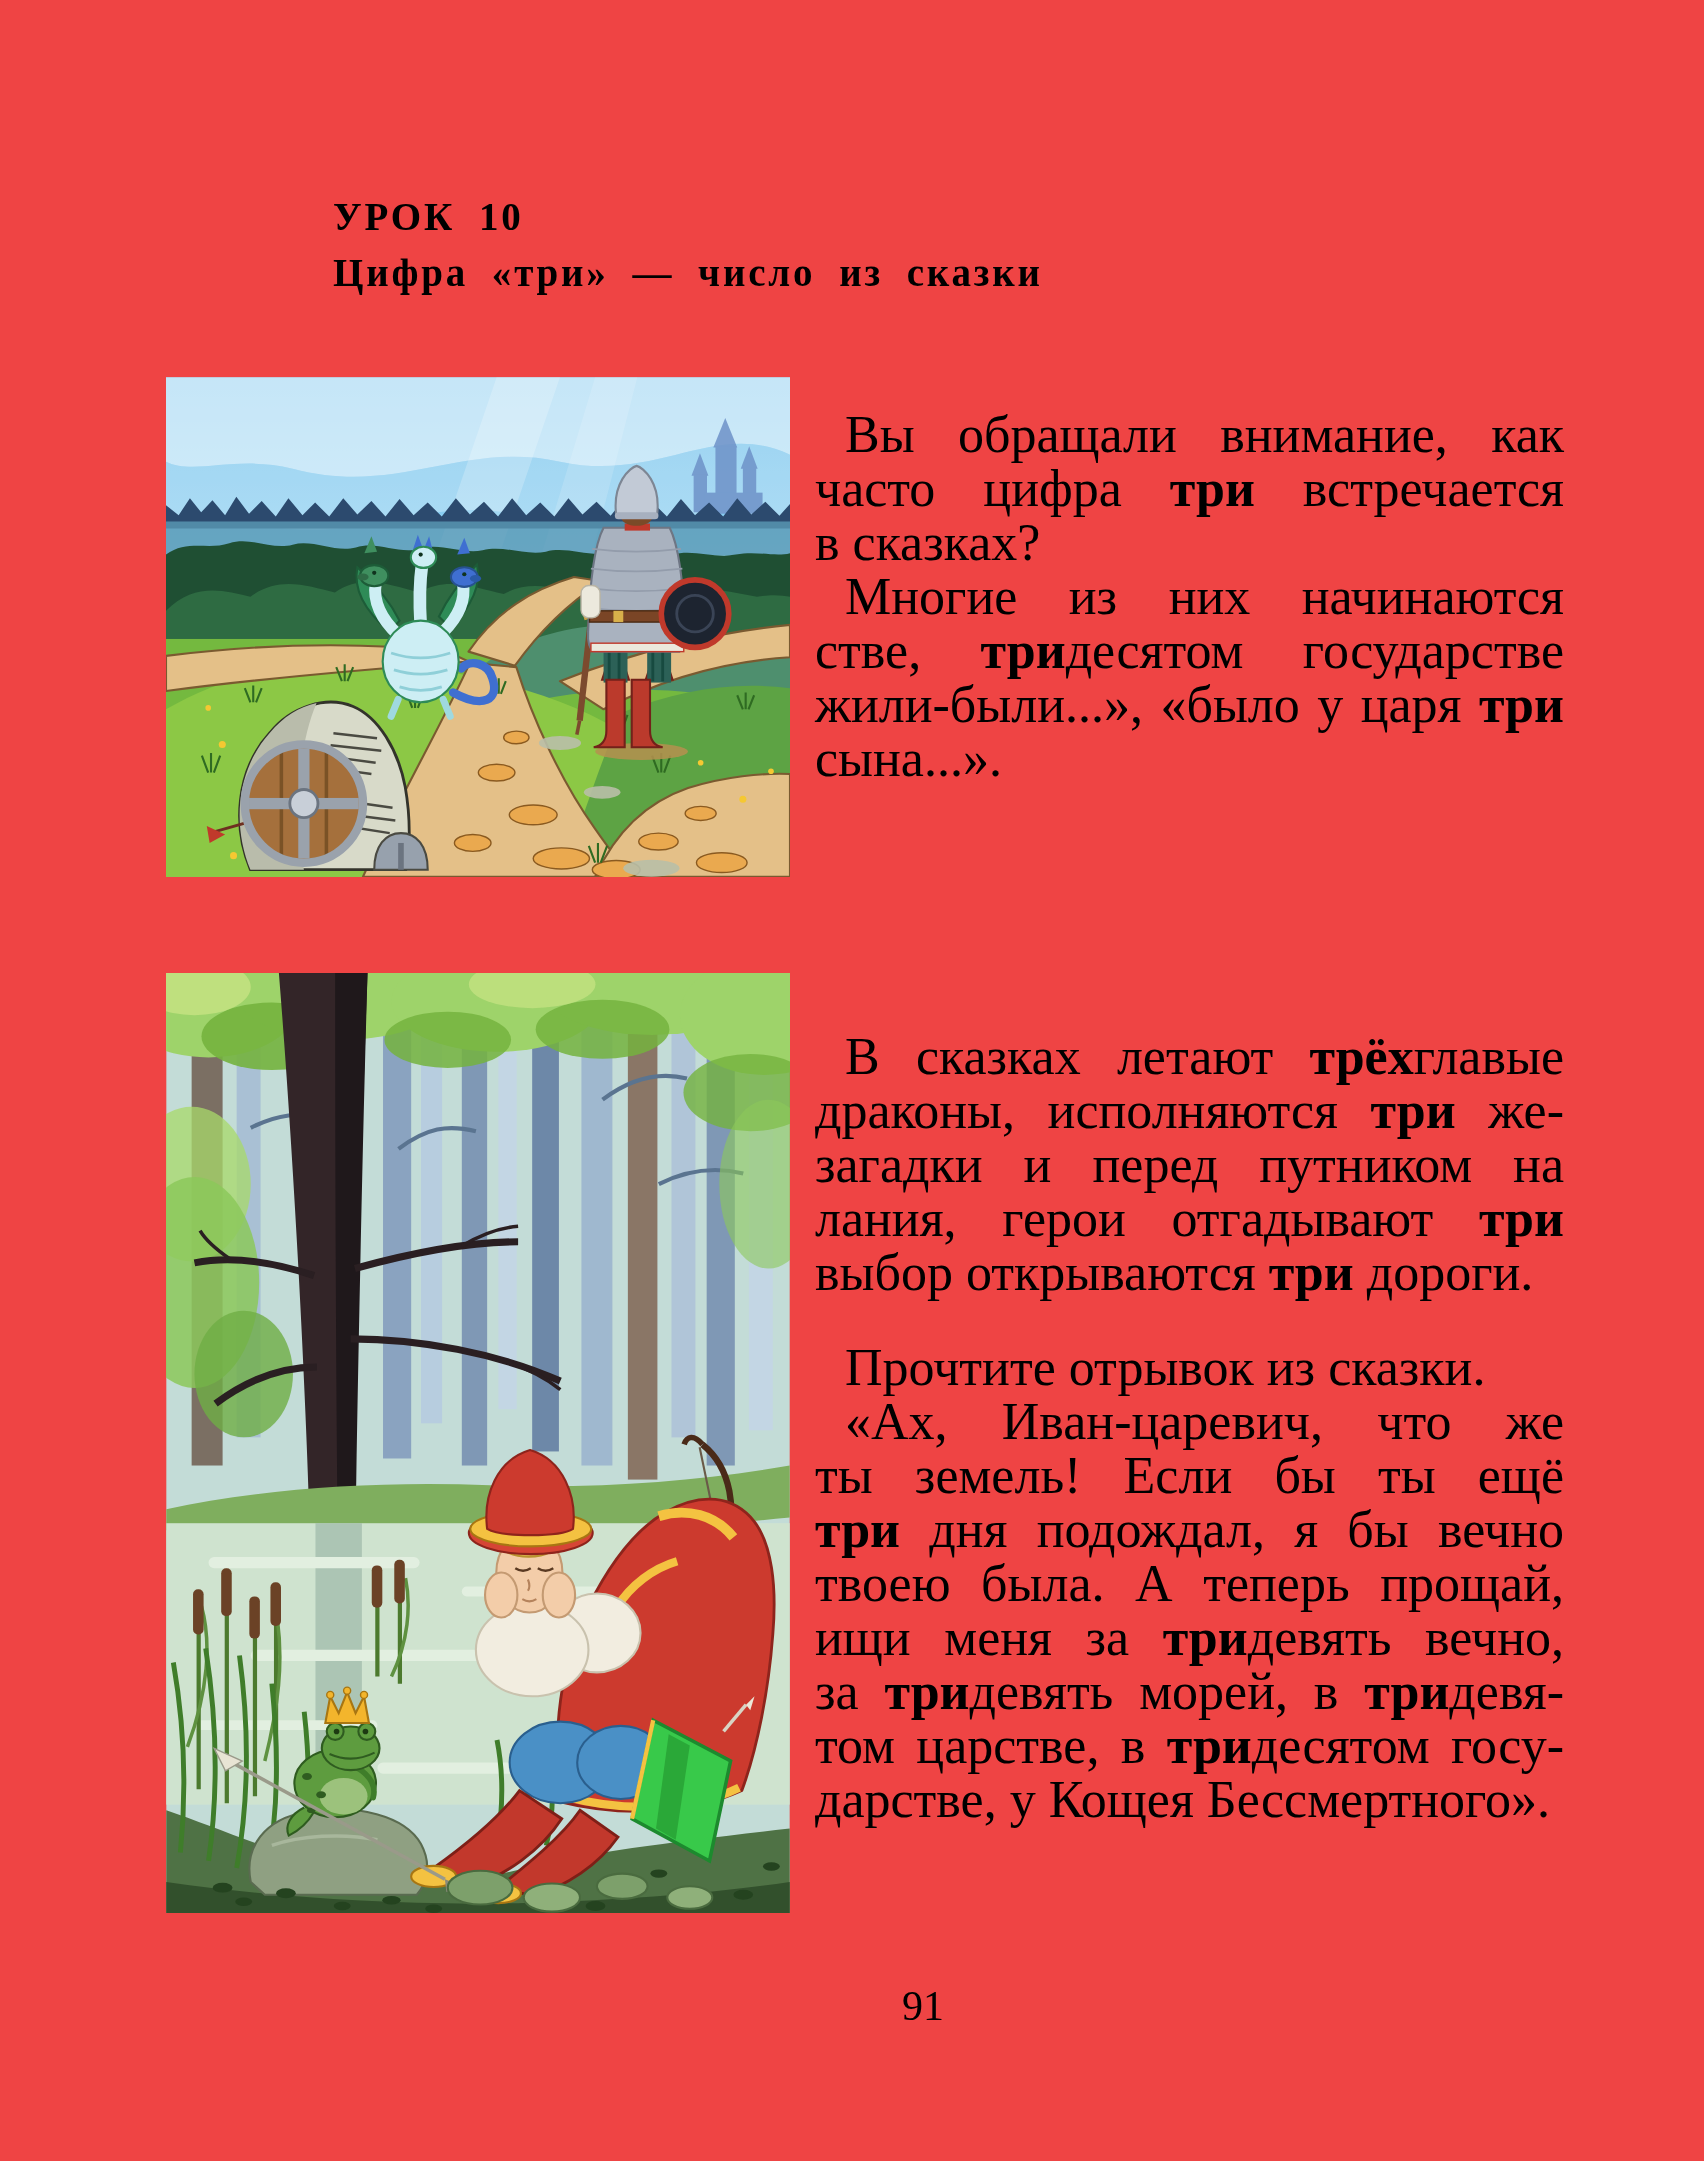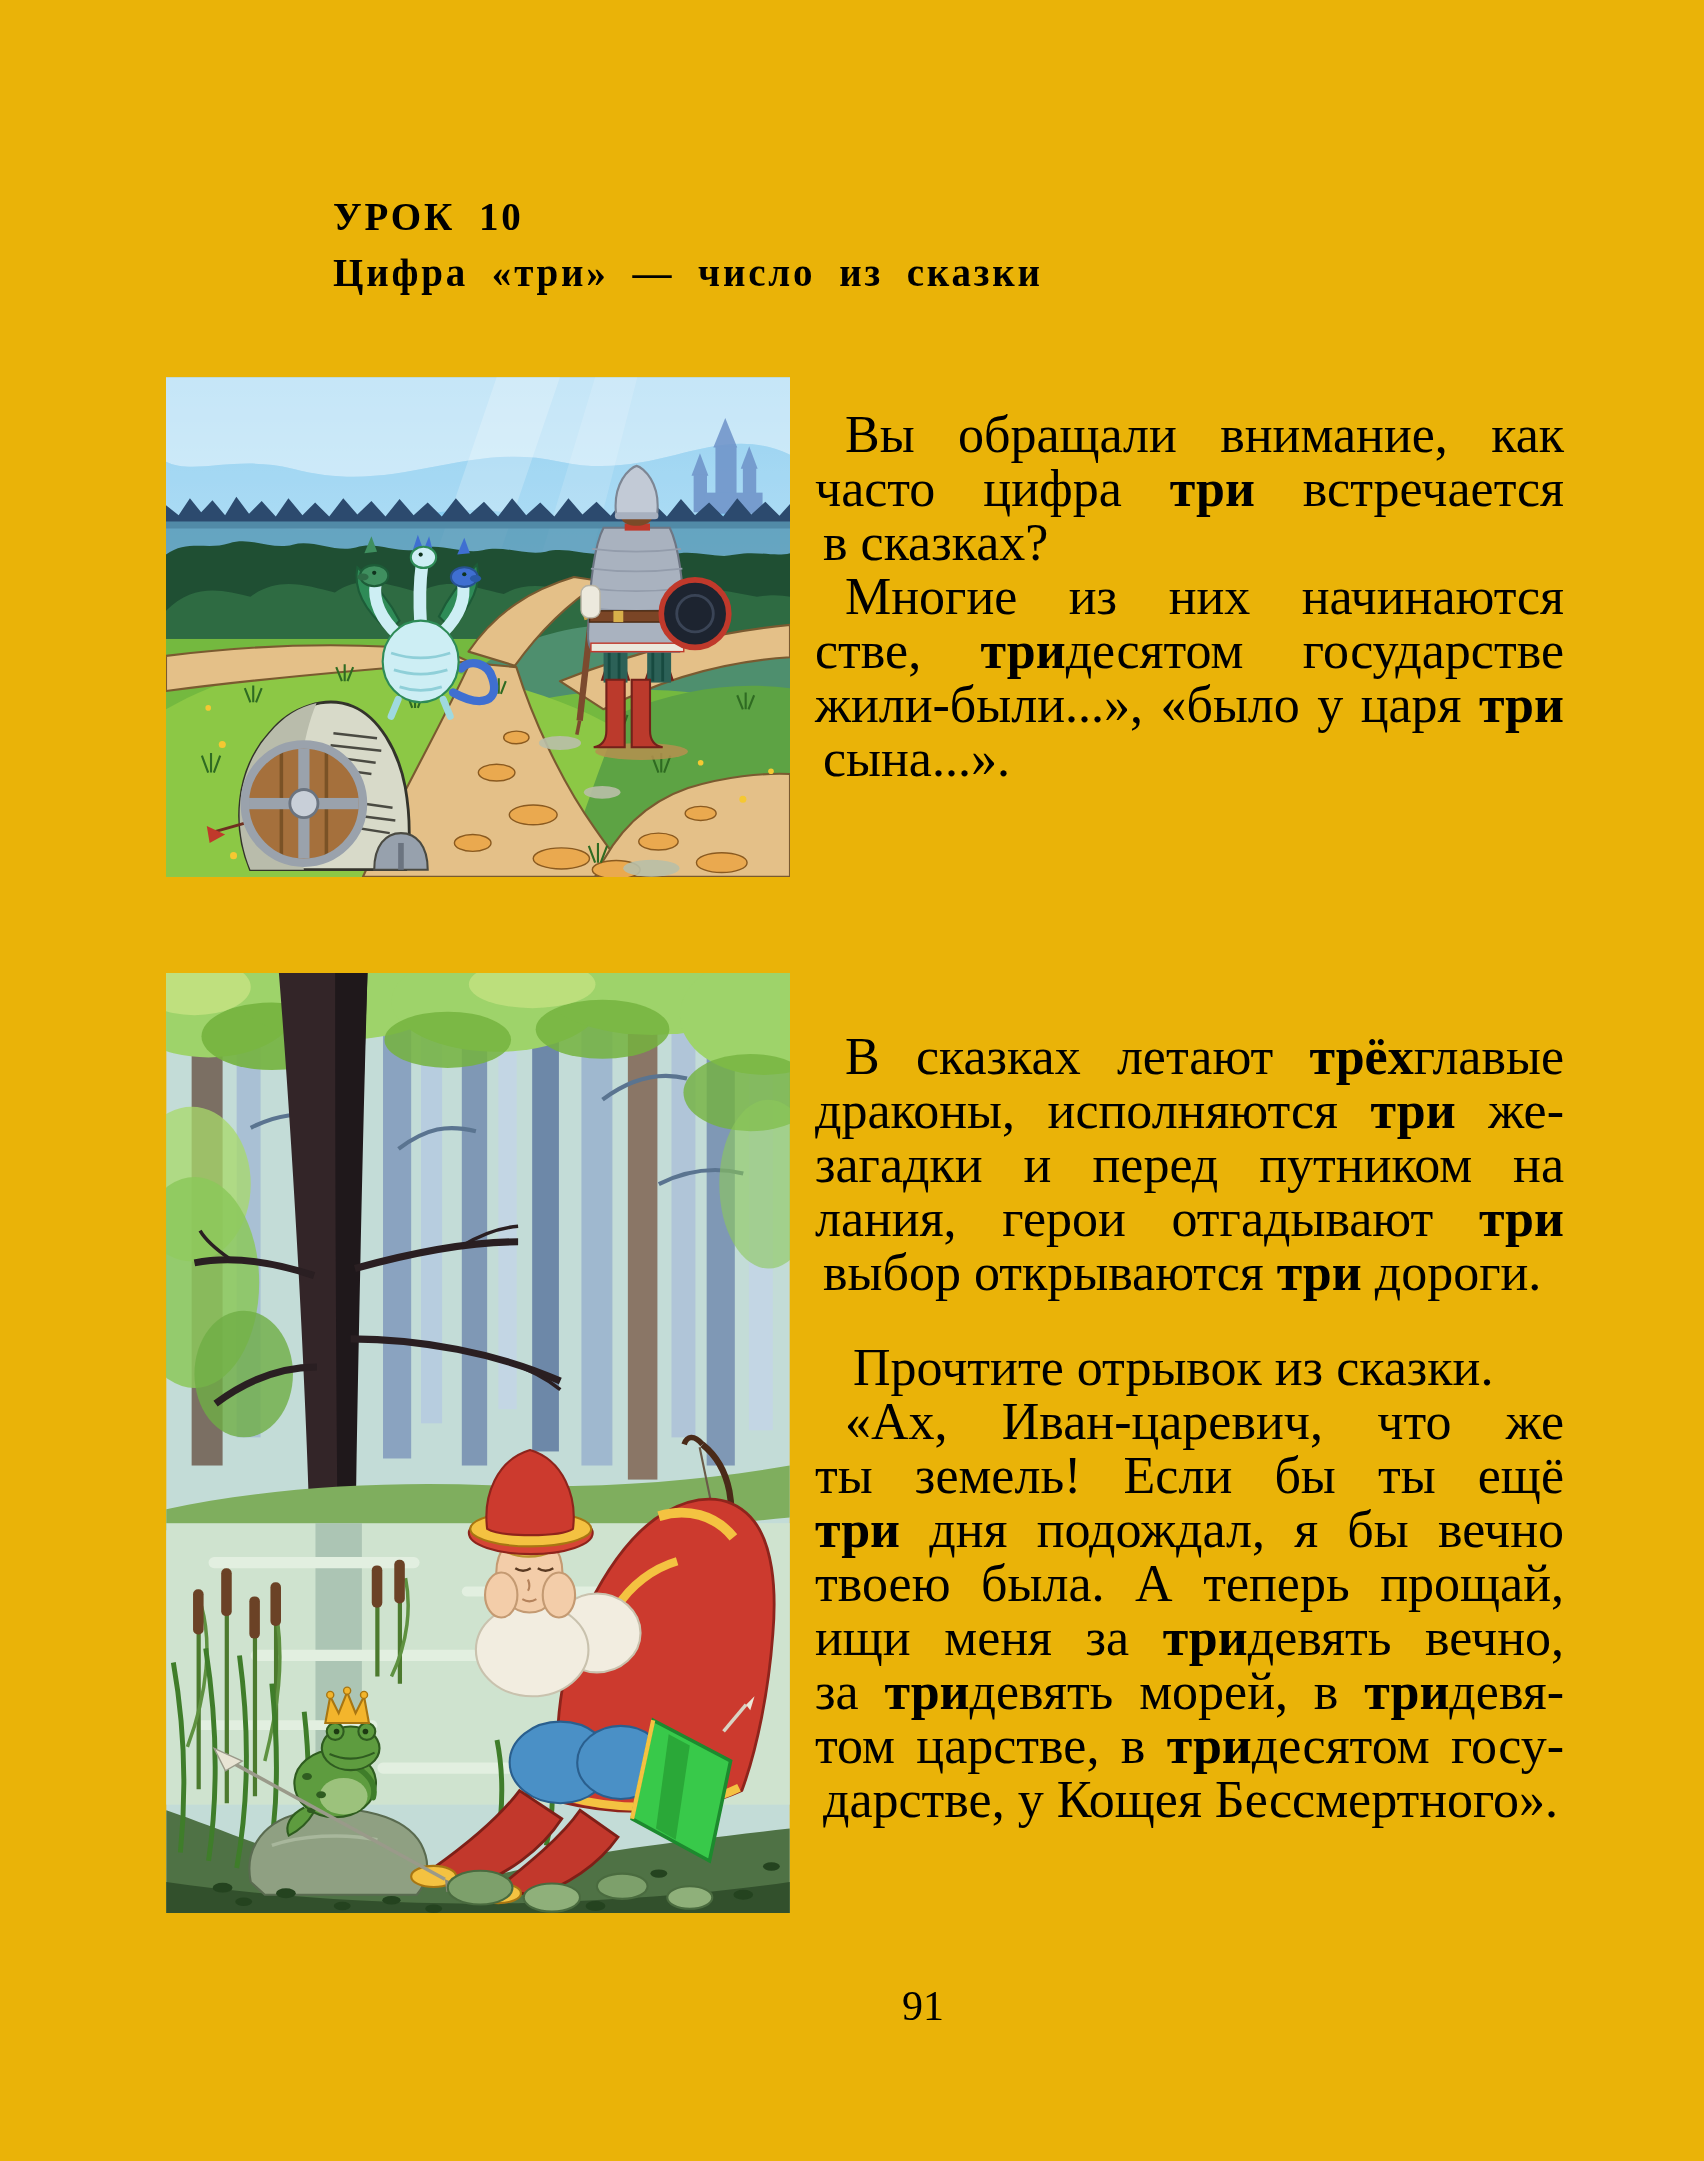"УРОК 10" .page { background: #eab308 -> #ef4444 }
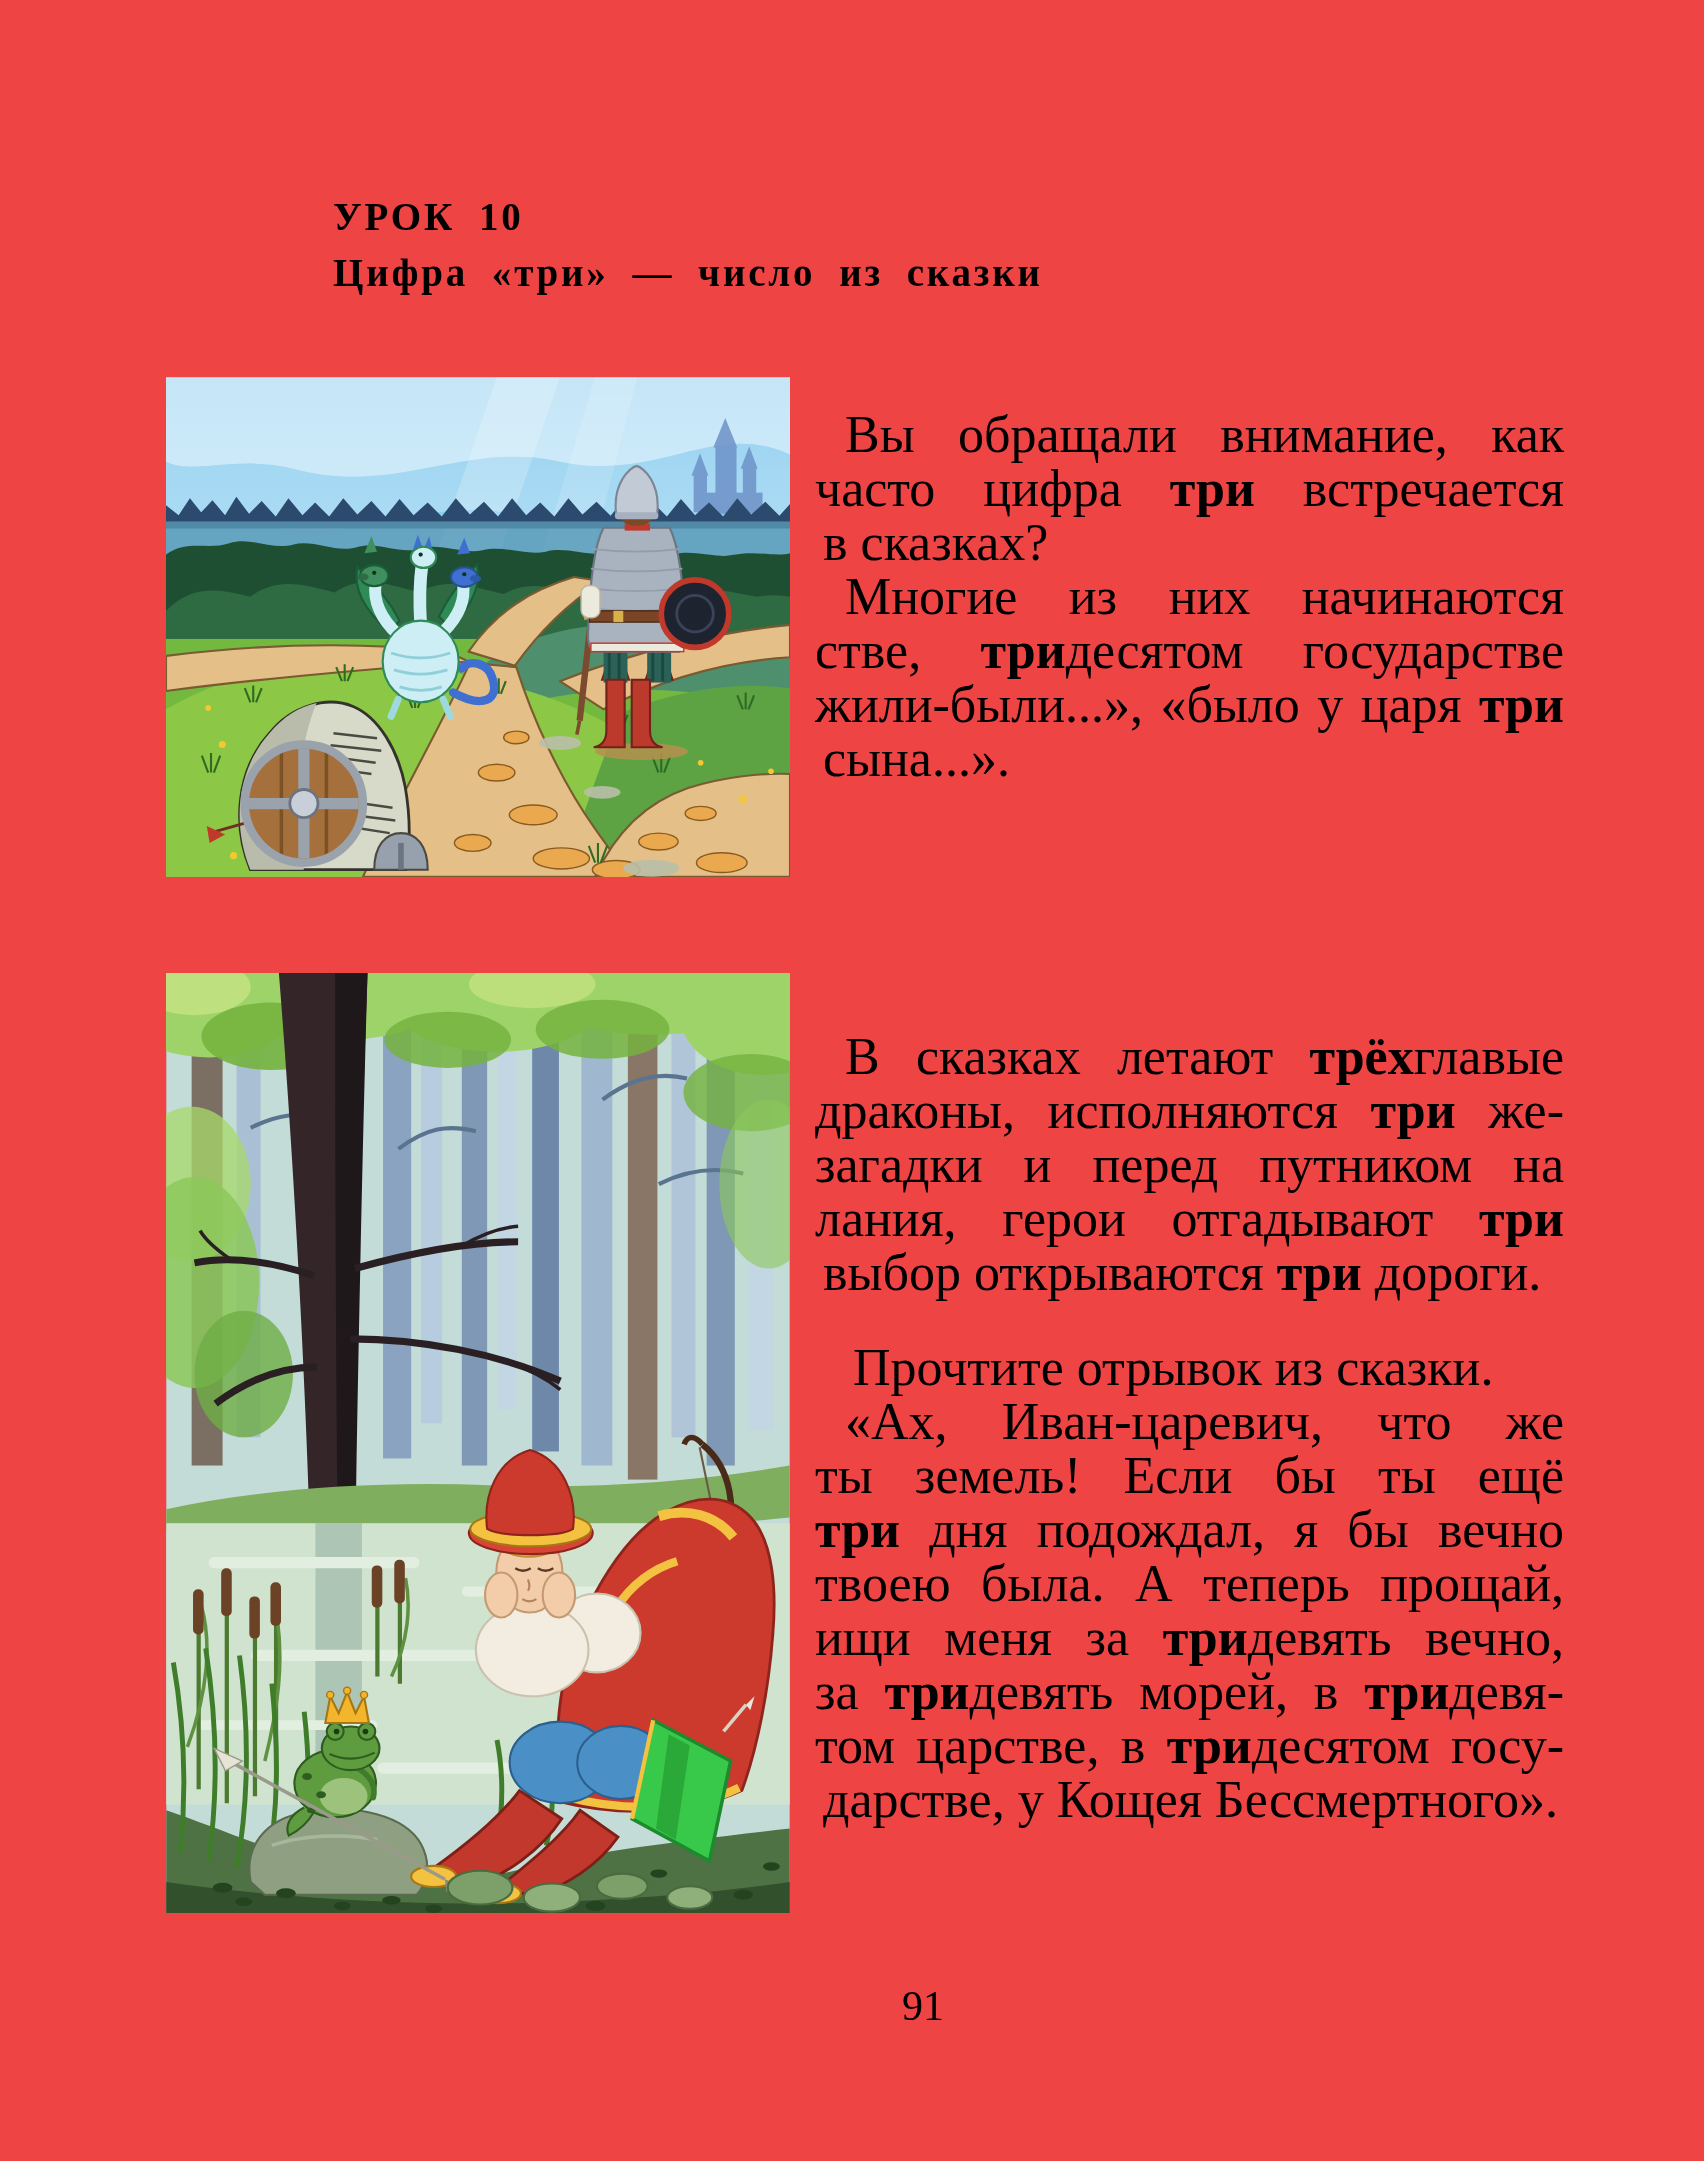"в сказках?" .line.last { margin-left: 8px -> none }
